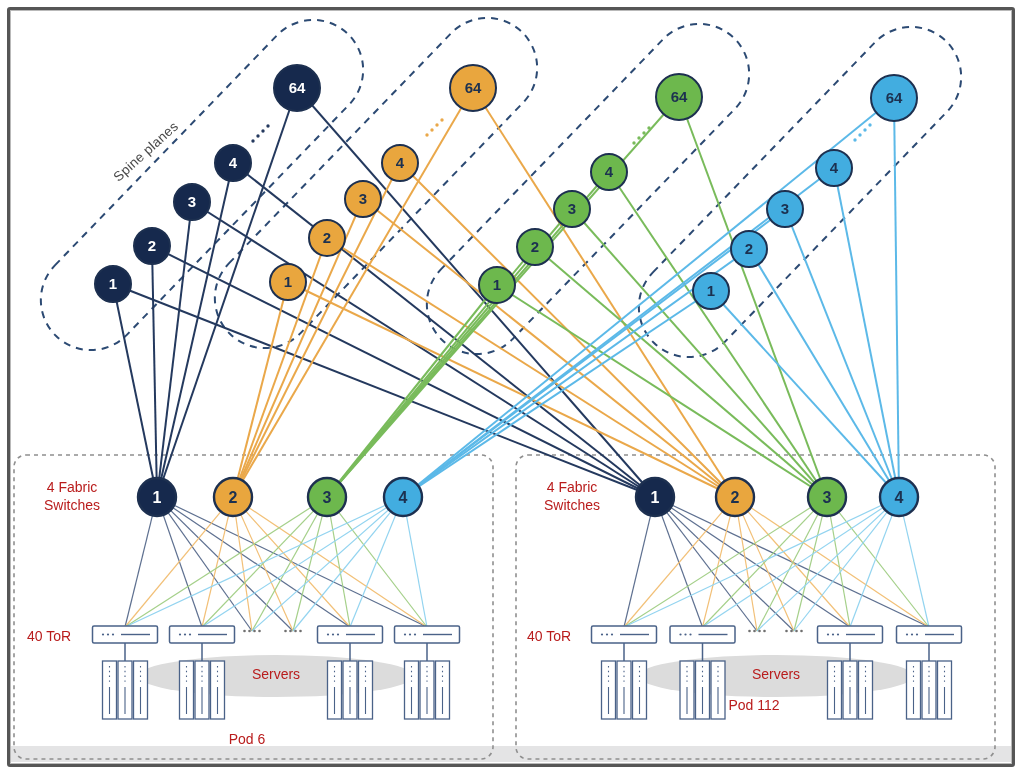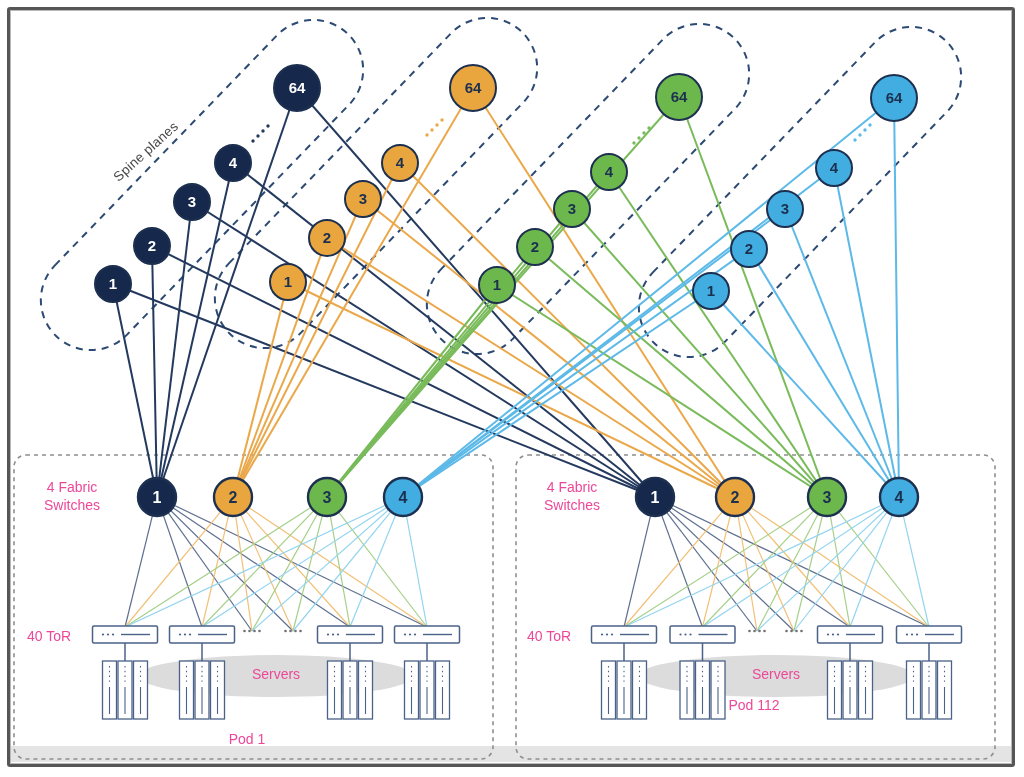"4 Fabric Switches" .lbl { color: #ec4899 -> #b91c1c }
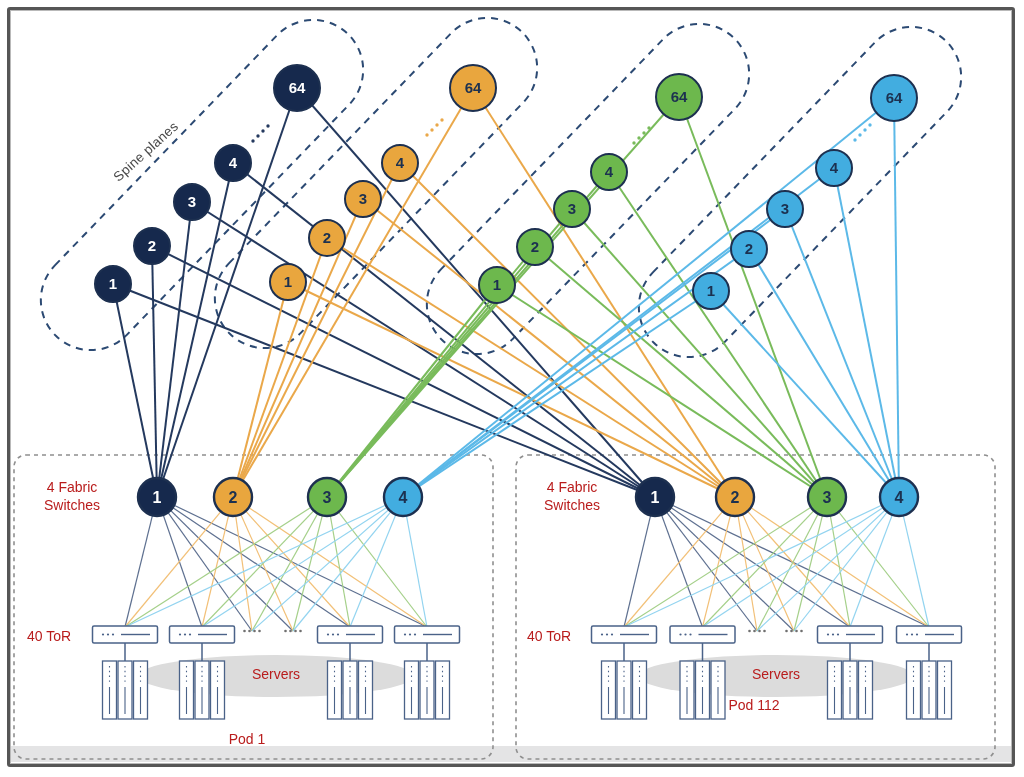"Pod 1" div.lbl { text: 1 -> 6 }
